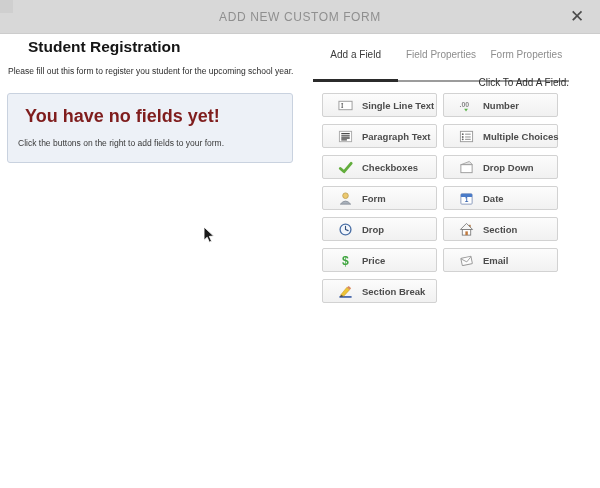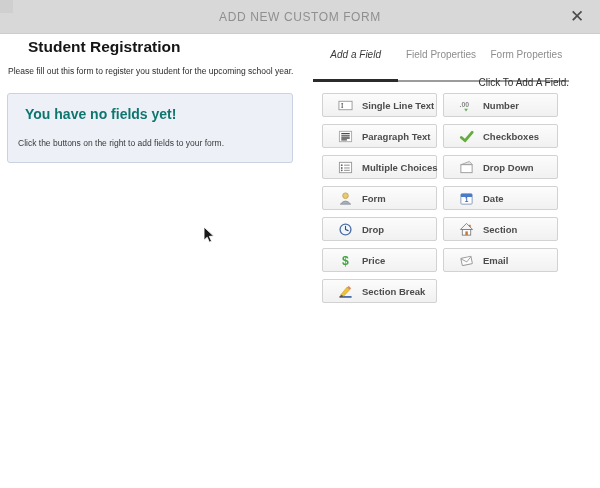"Add a Field" .tab.active { font-style: italic -> none }
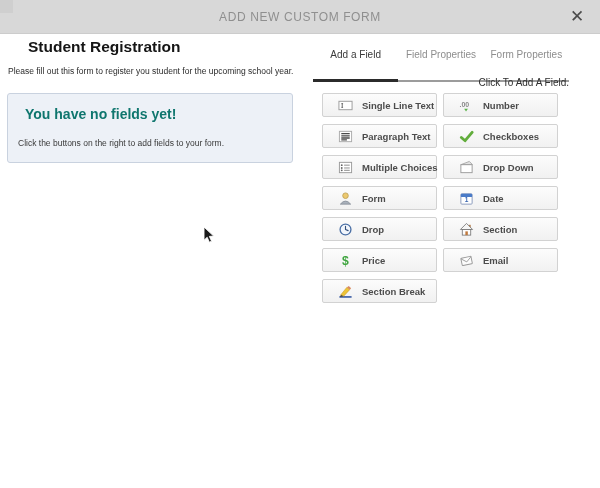"You have no fields yet!" .empty-headline { color: #0f766e -> #7f1d1d; font-size: 14px -> 18px }
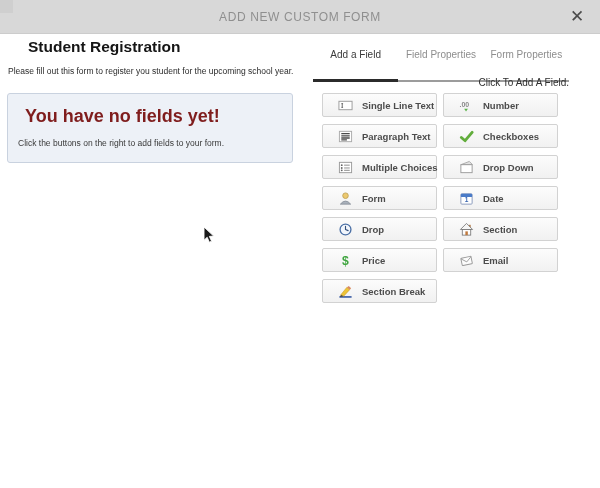"Checkboxes" div.field-btn { order: before "Multiple Choices" -> after "Multiple Choices" }
